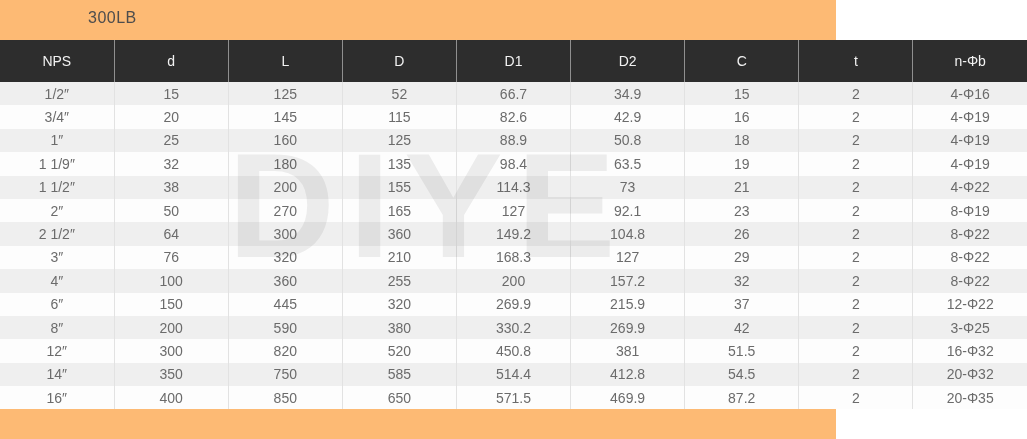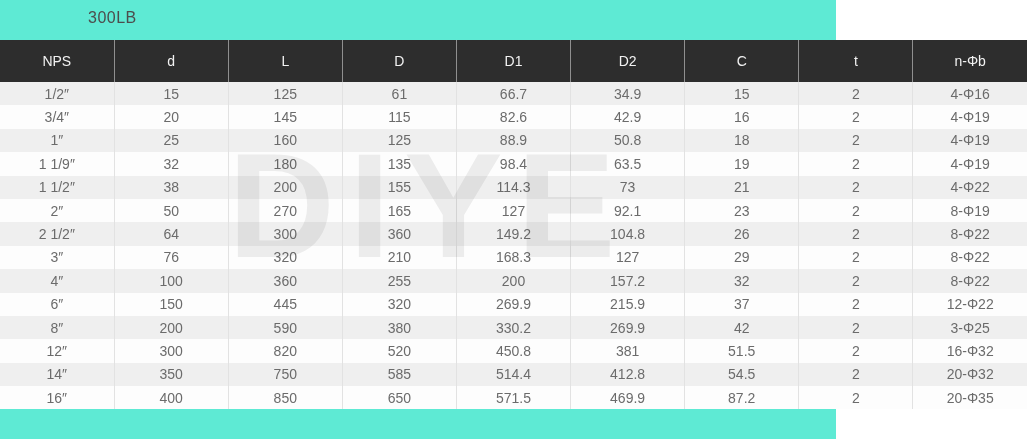"300LB" .page { background: #5eead4 -> #fdba74 }
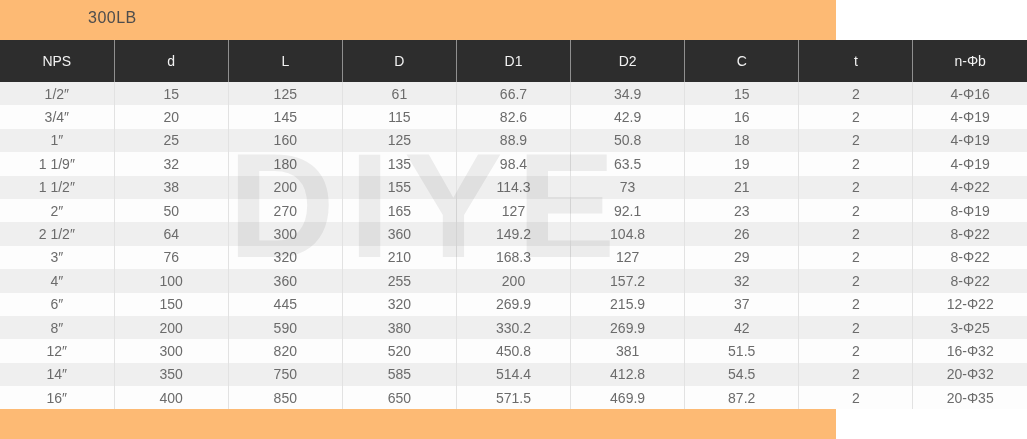"61" td { text: 61 -> 52 }
